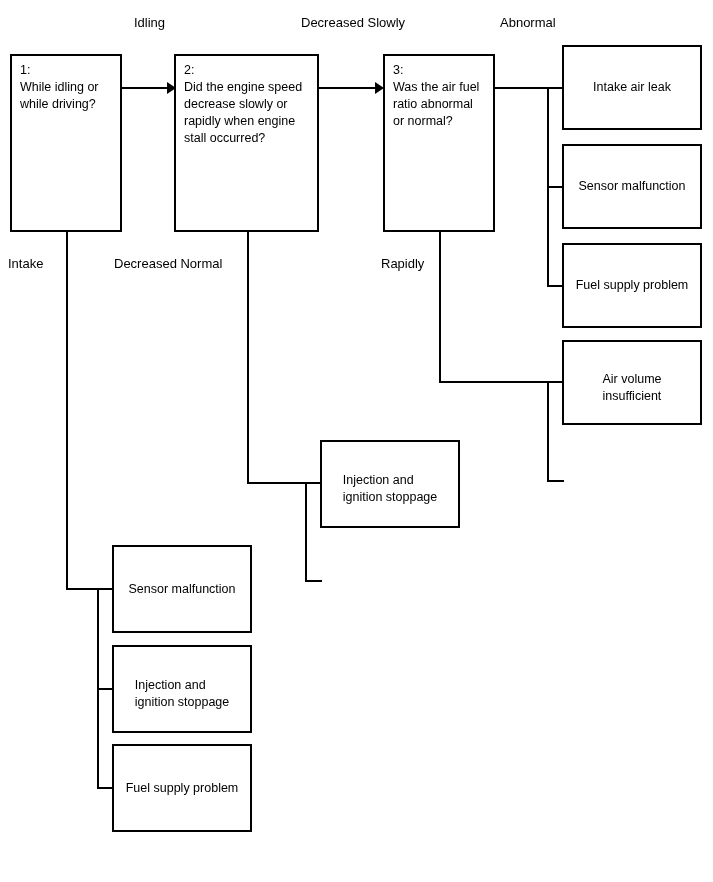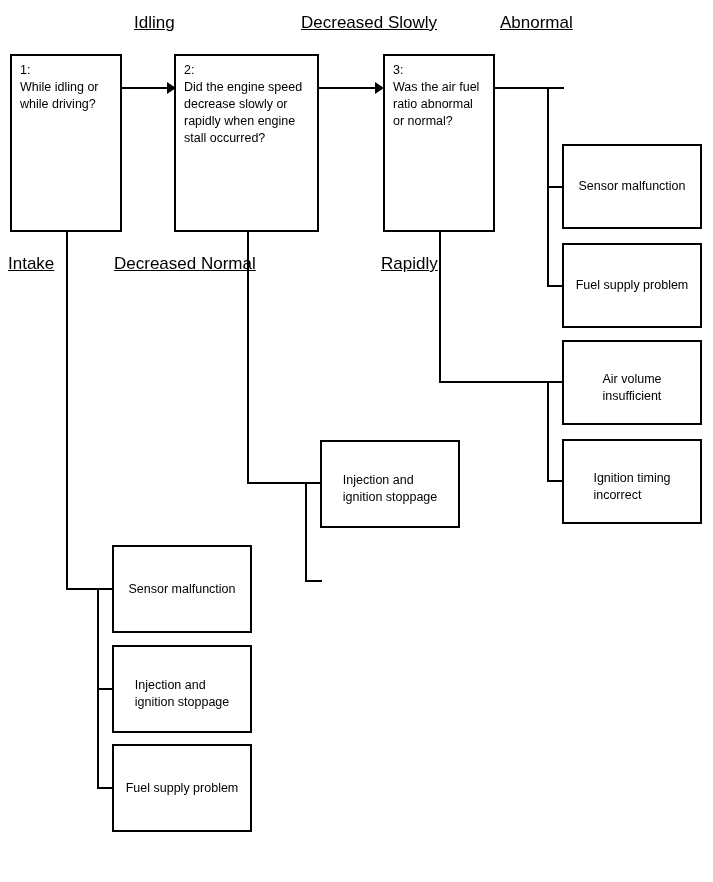"Idling" .branch-label { font-size: 17px -> 13px; text-decoration: underline -> none }
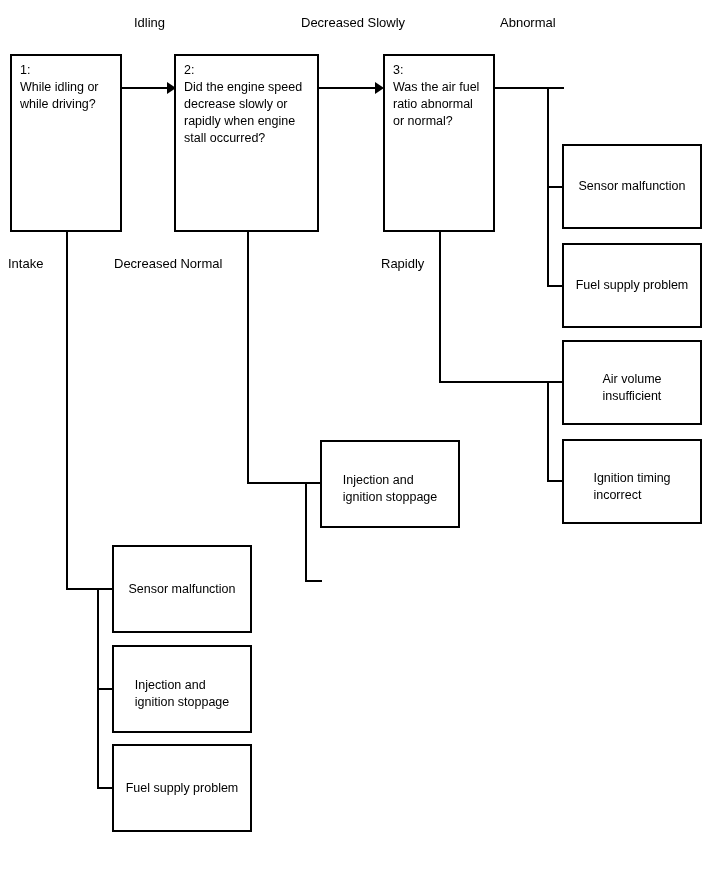"Intake air leak" div.node { html: none -> <div> <div>Intake air leak</div> </div> }
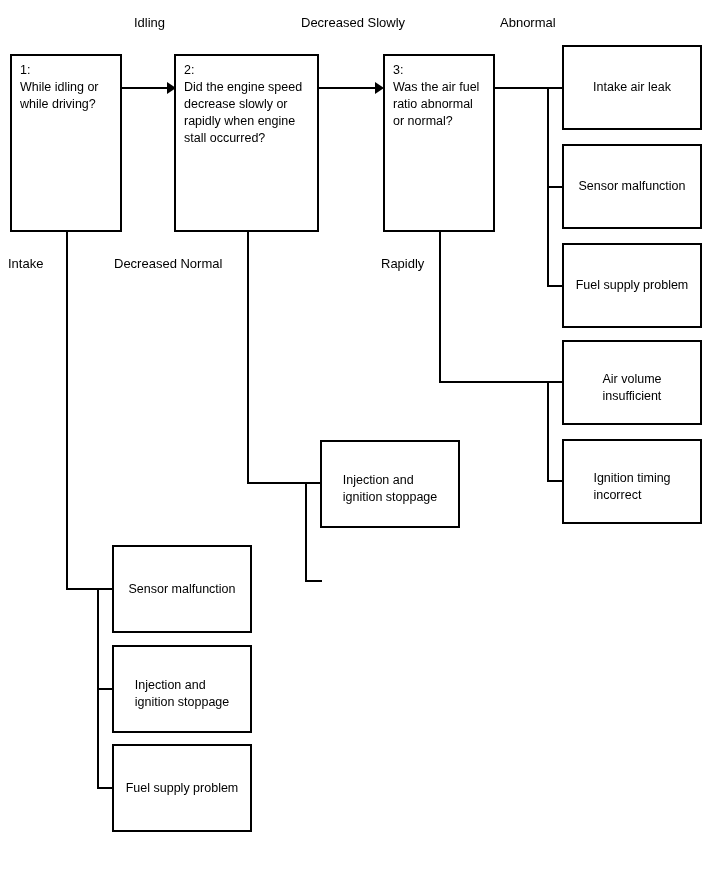"Ignition timing" div.node { html: <div> <div>Ignition timing incorrect</div> </div> -> none }
